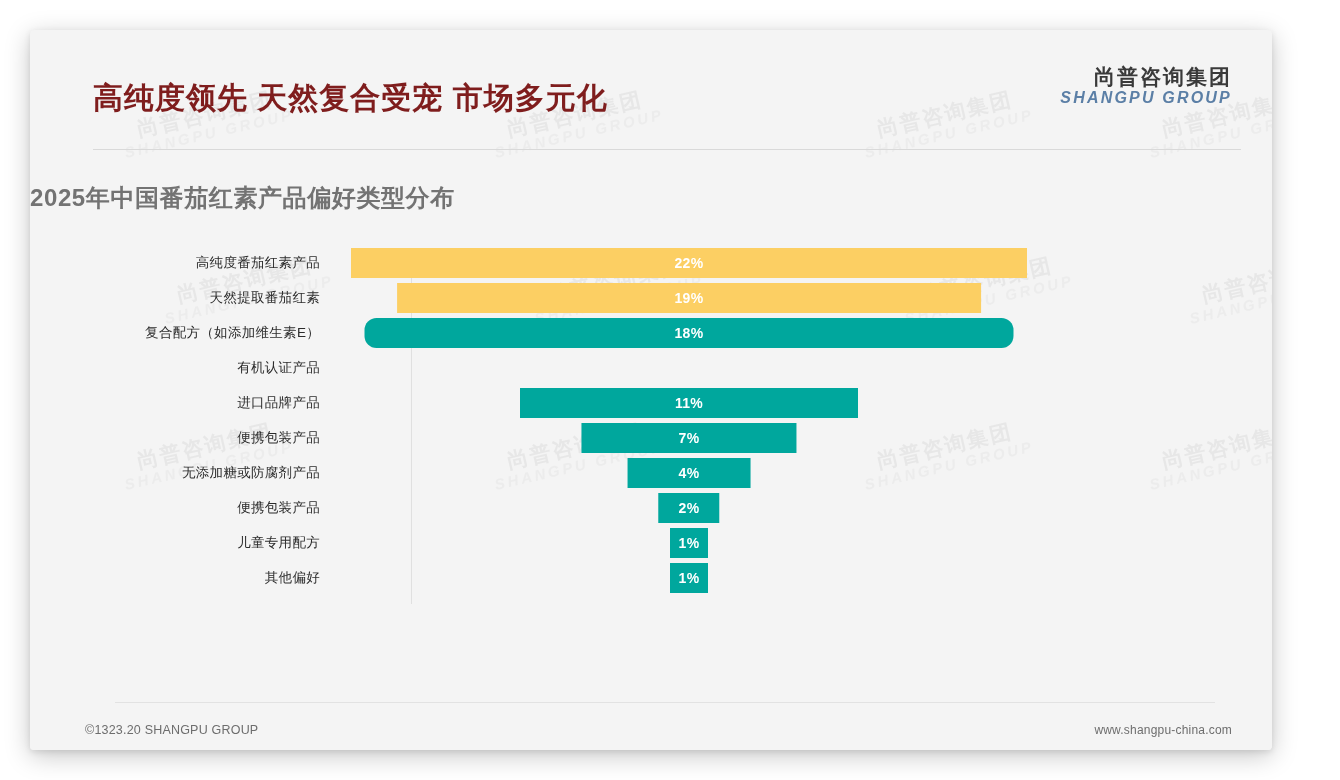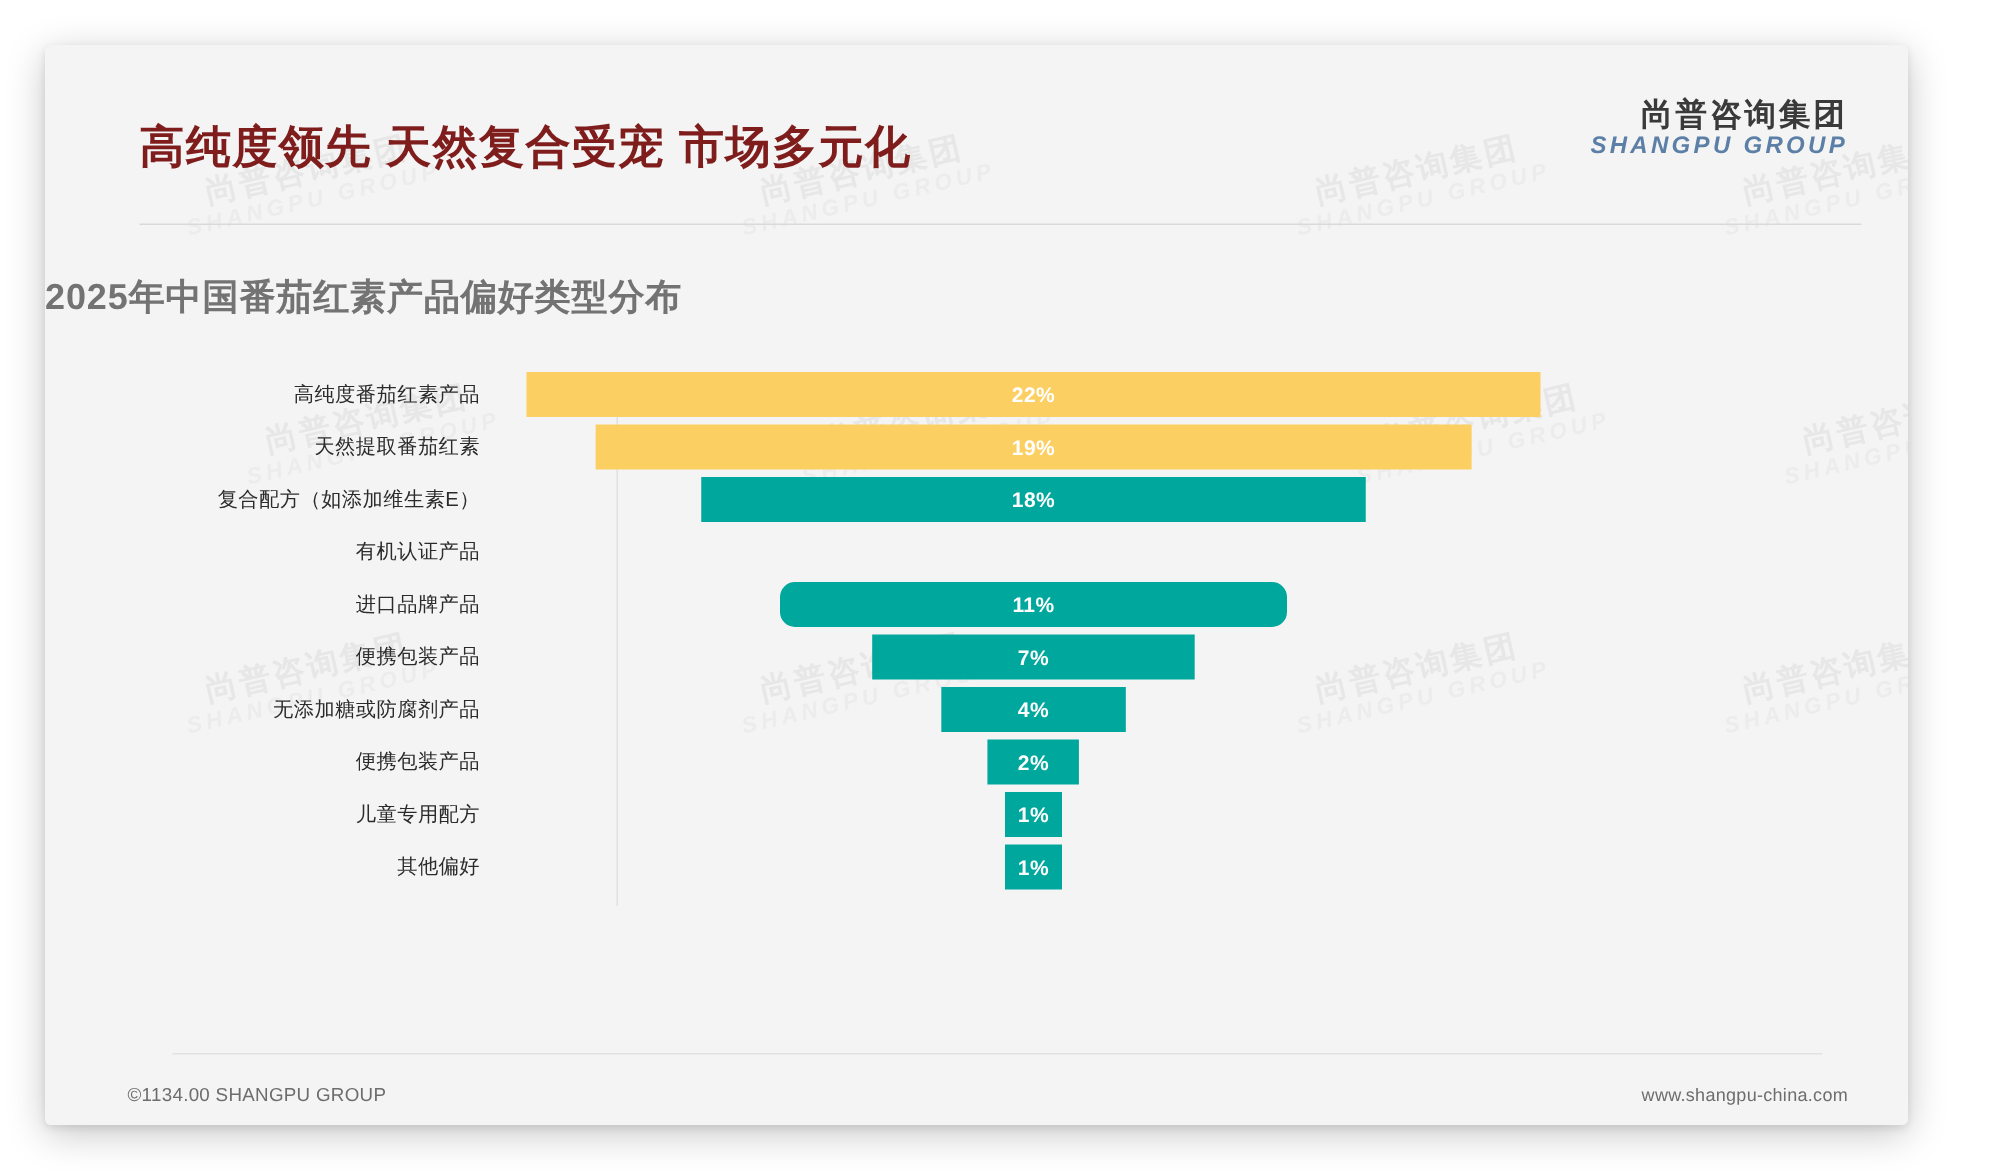"18%" div.bar { border-radius: none -> 12px; width: 443px -> 649px }
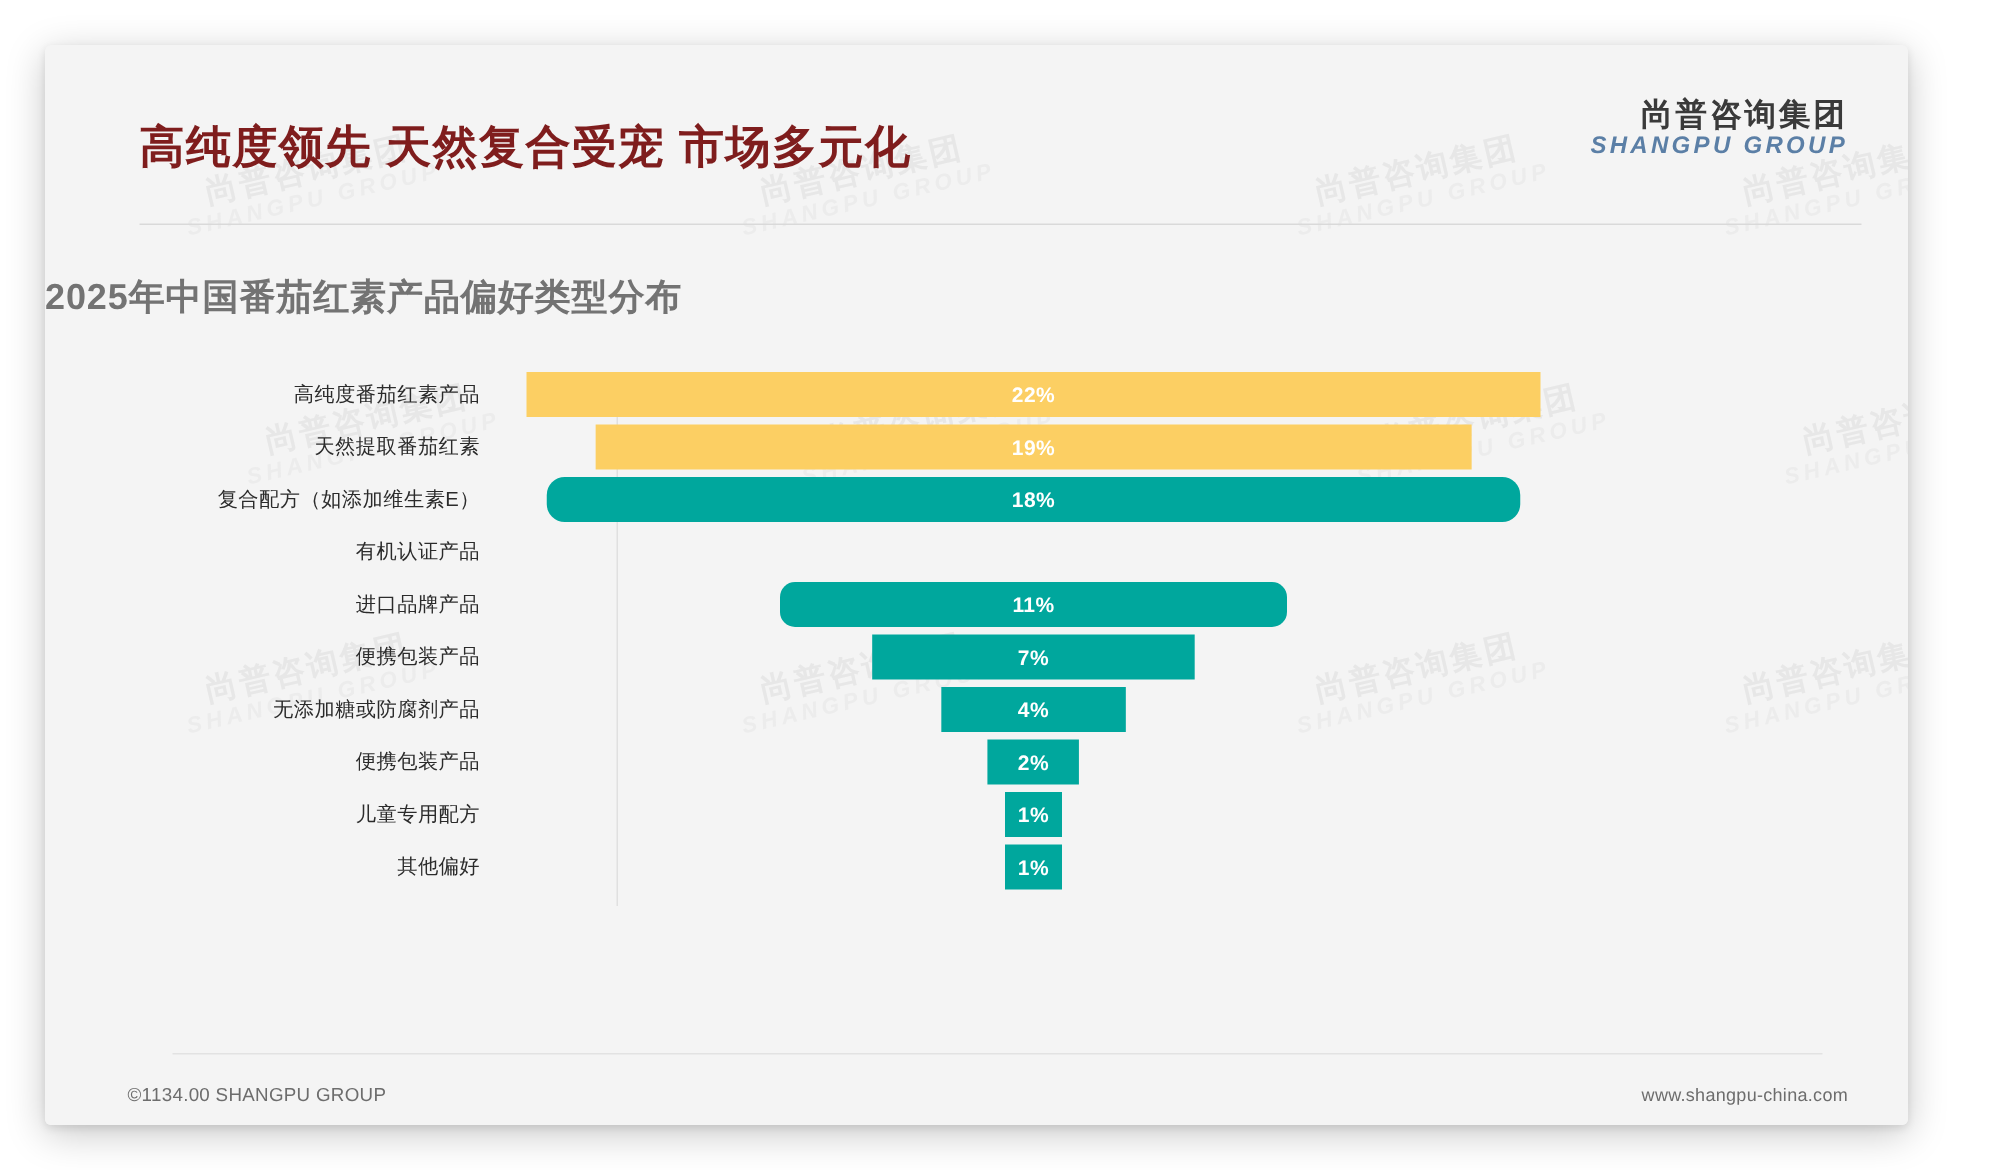"11%" div.bar { border-radius: 10px -> none }
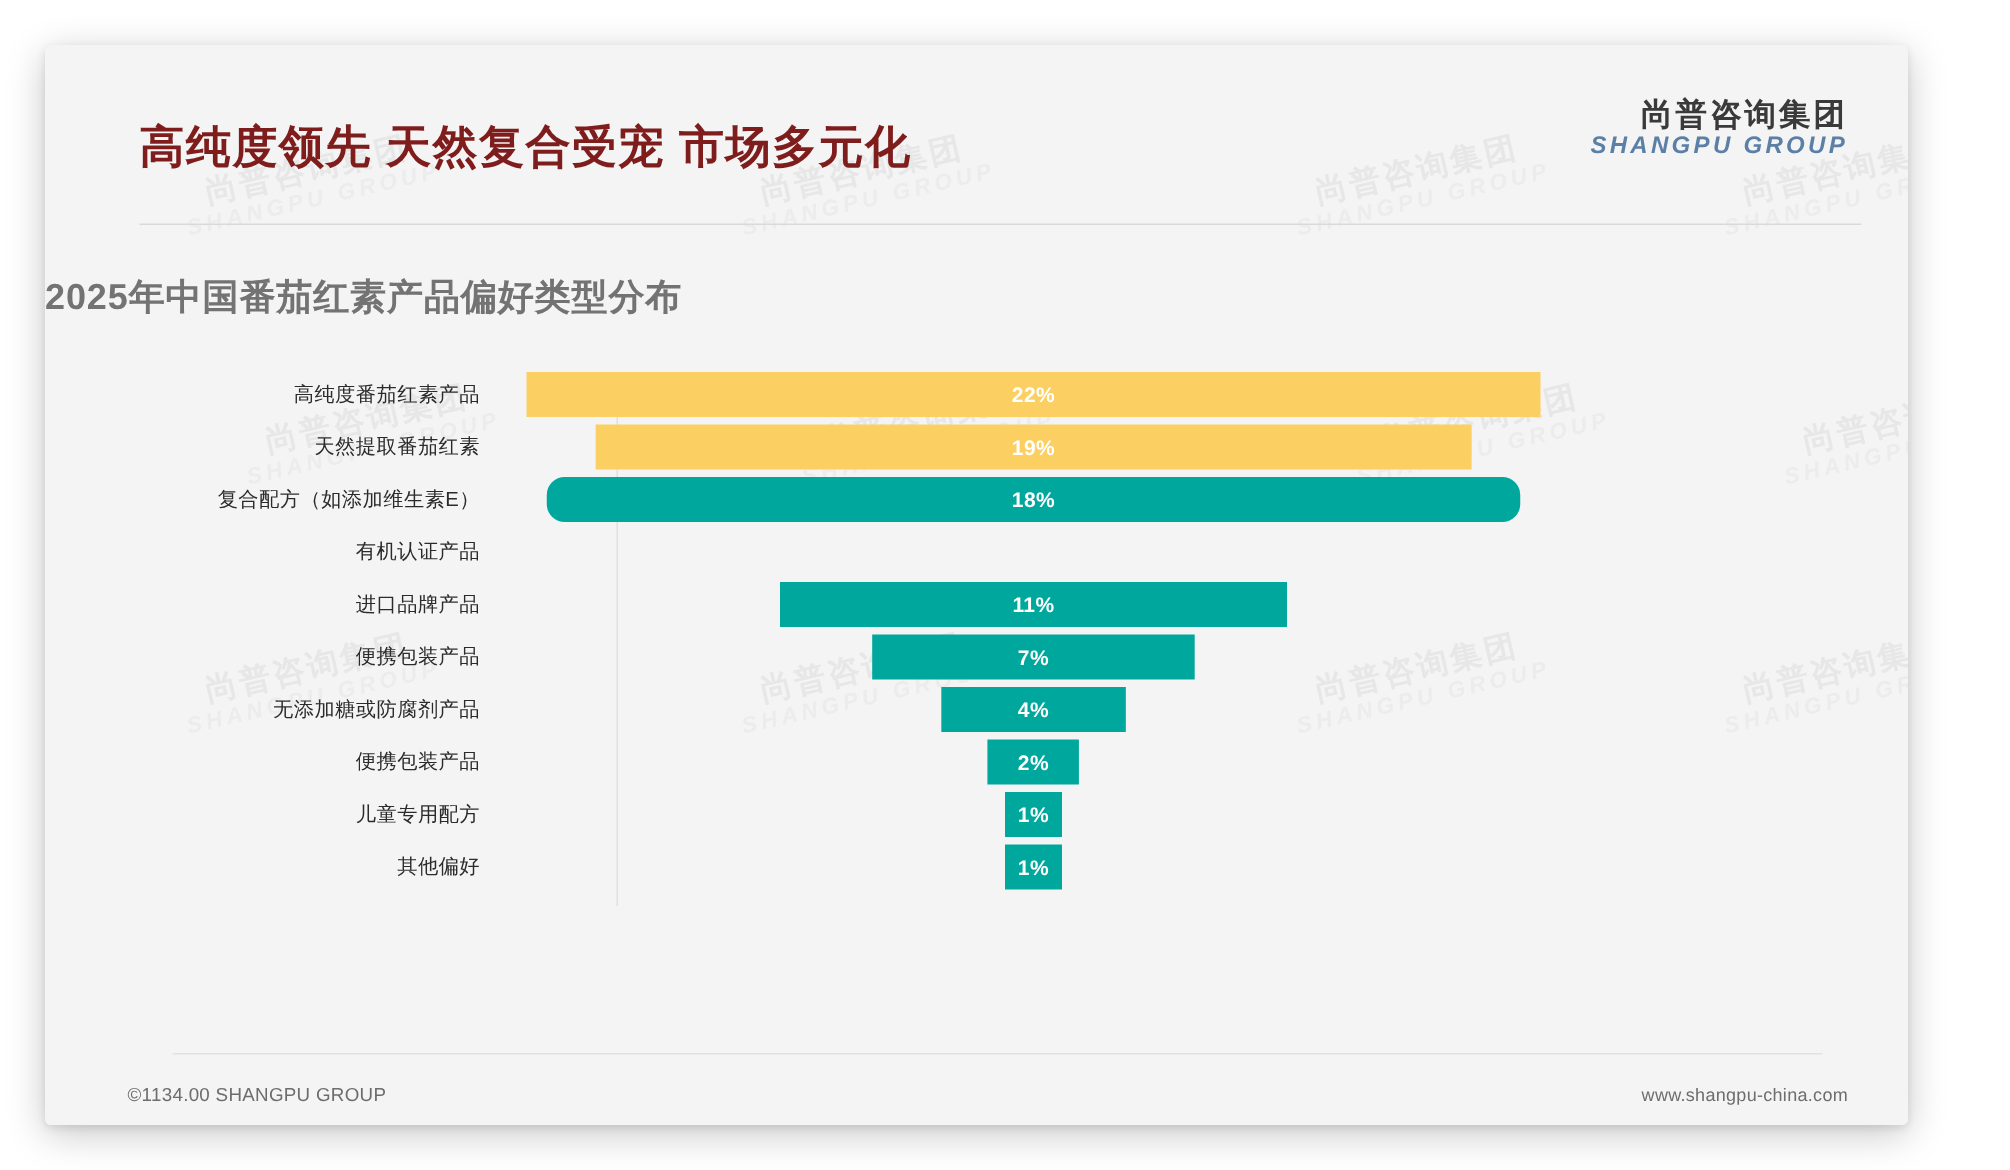"©1134.00 SHANGPU GROUP" div { text: 1134.00 -> 1323.20 }
